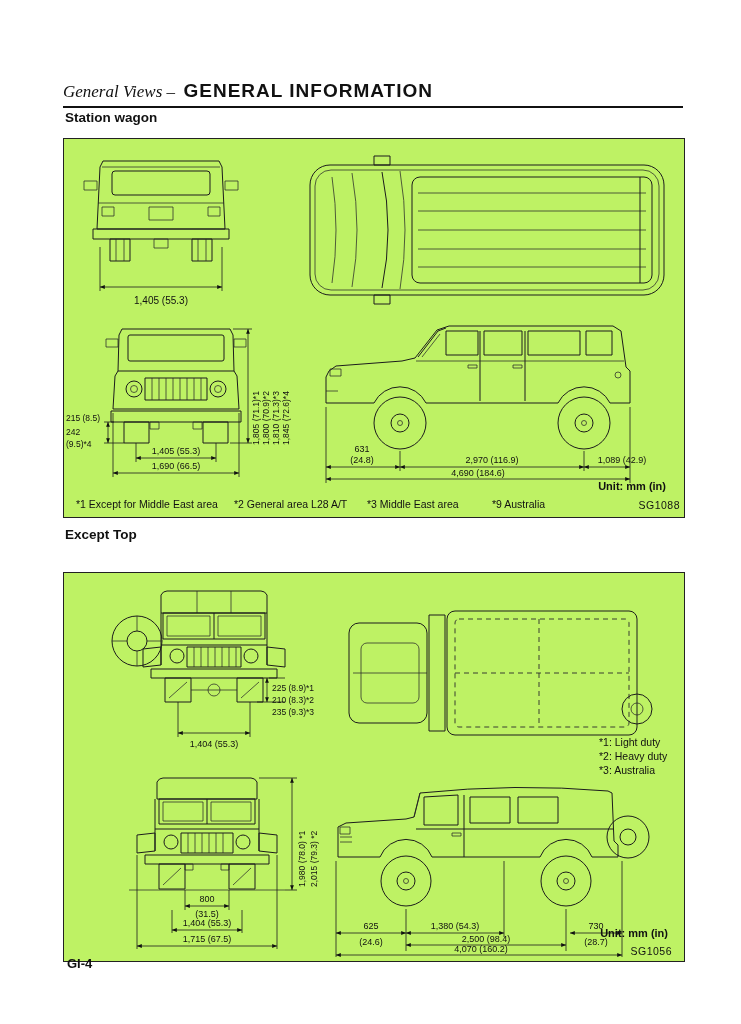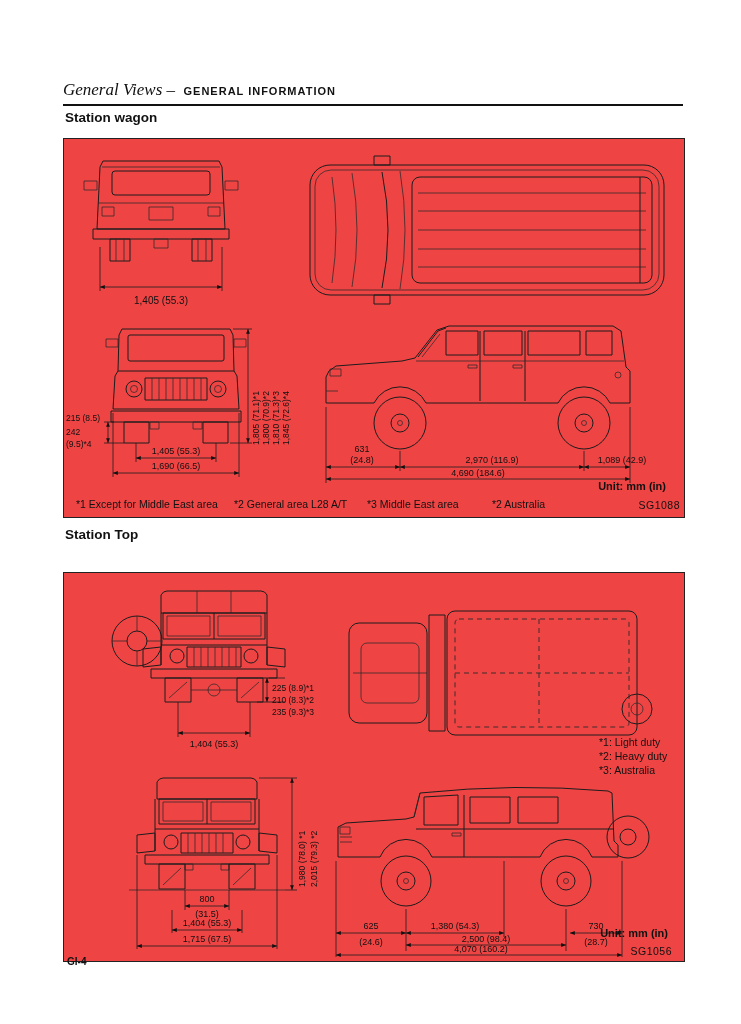"GENERAL INFORMATION" .hdr .ttl { font-size: 11px -> 19px }
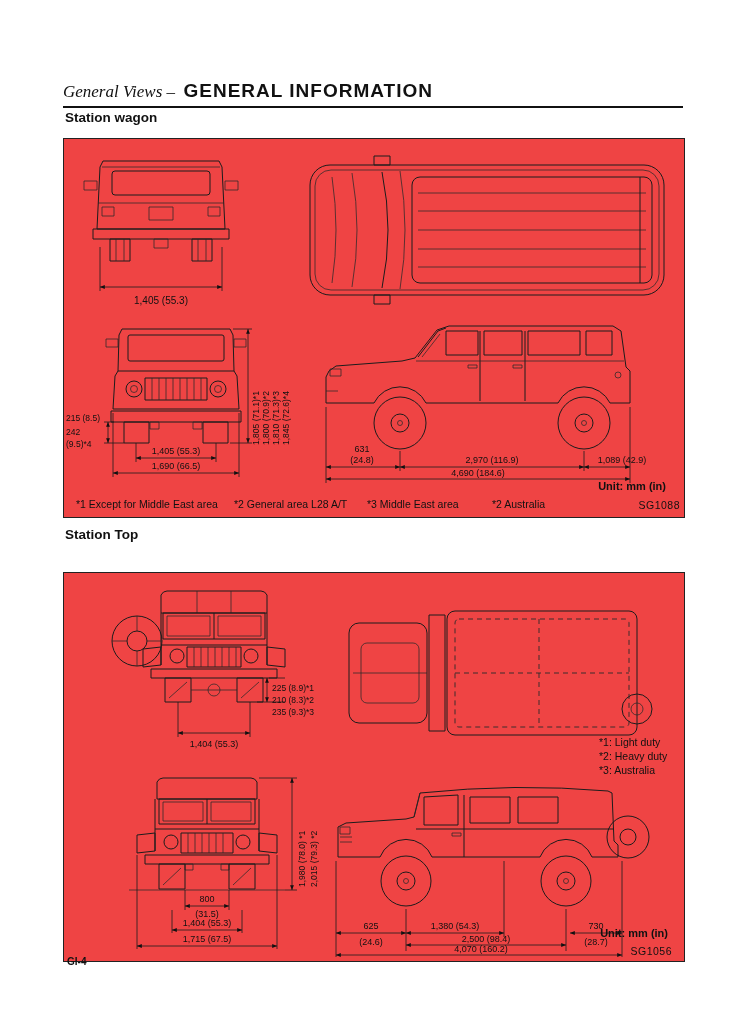"1,405 (55.3)" .figbox { background: #ef4444 -> #bef264 }
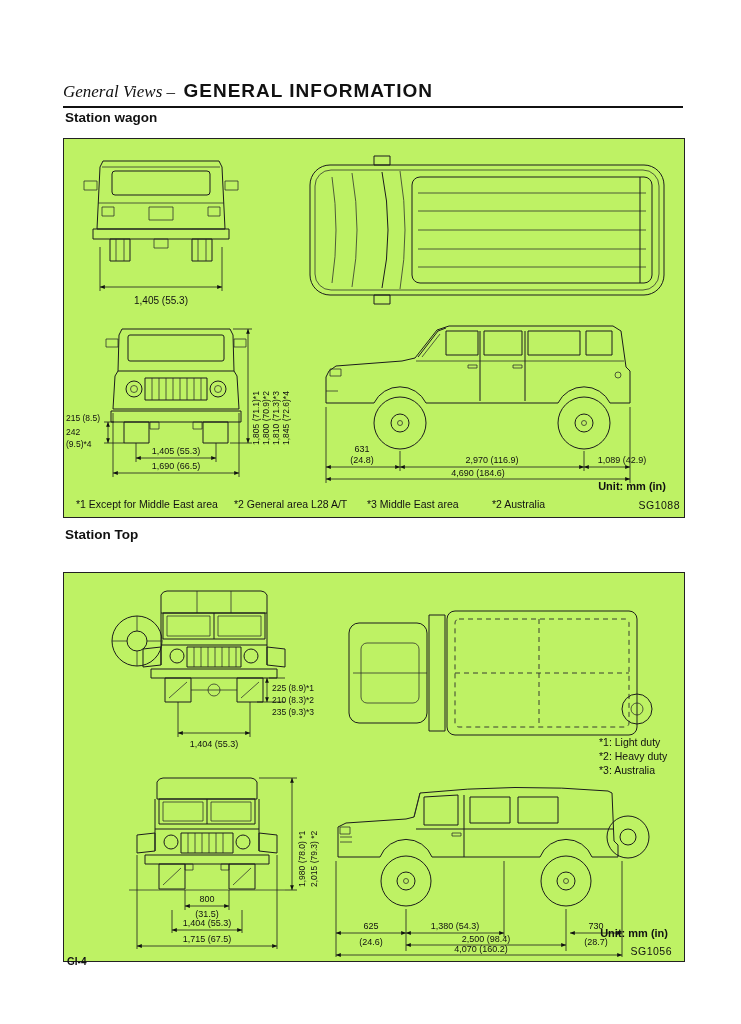"*2 Australia" span.fnote { text: 2 -> 9 }
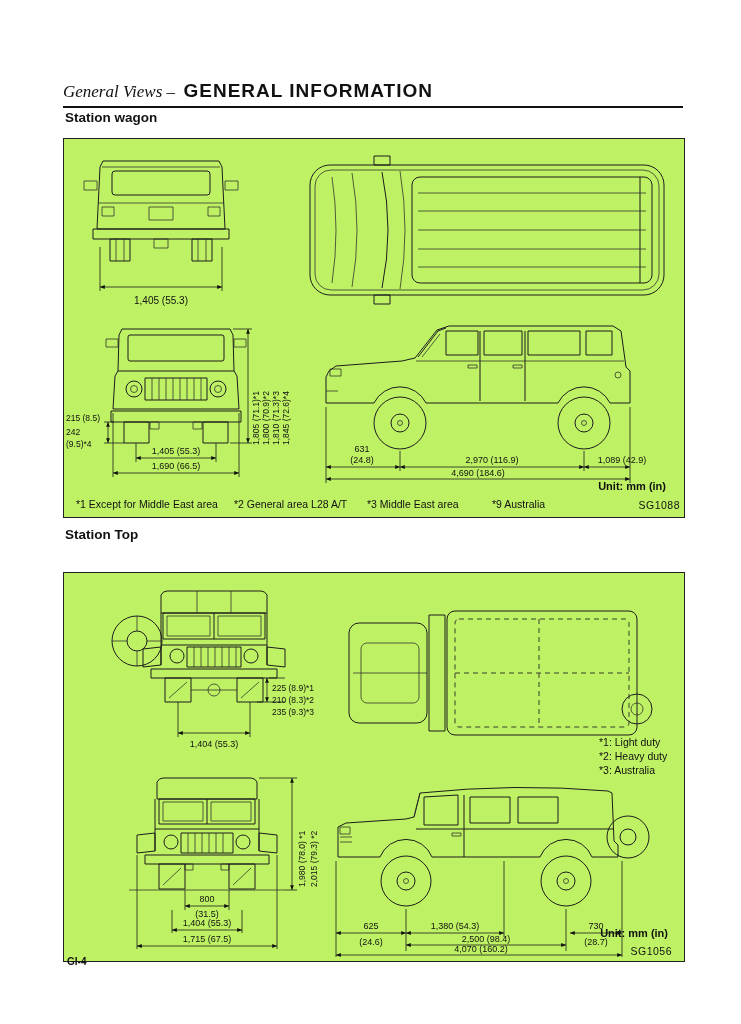"Station Top" div.figtitle { text: Station -> Except }
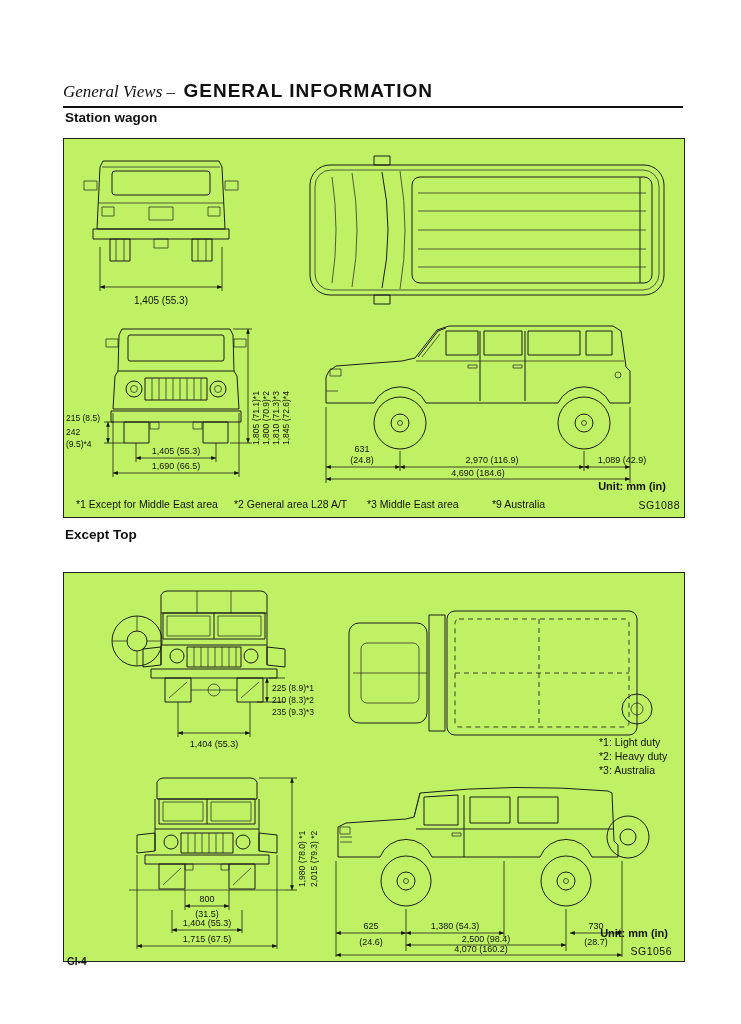"GI-4" .pageno { font-size: 10px -> 13px }
